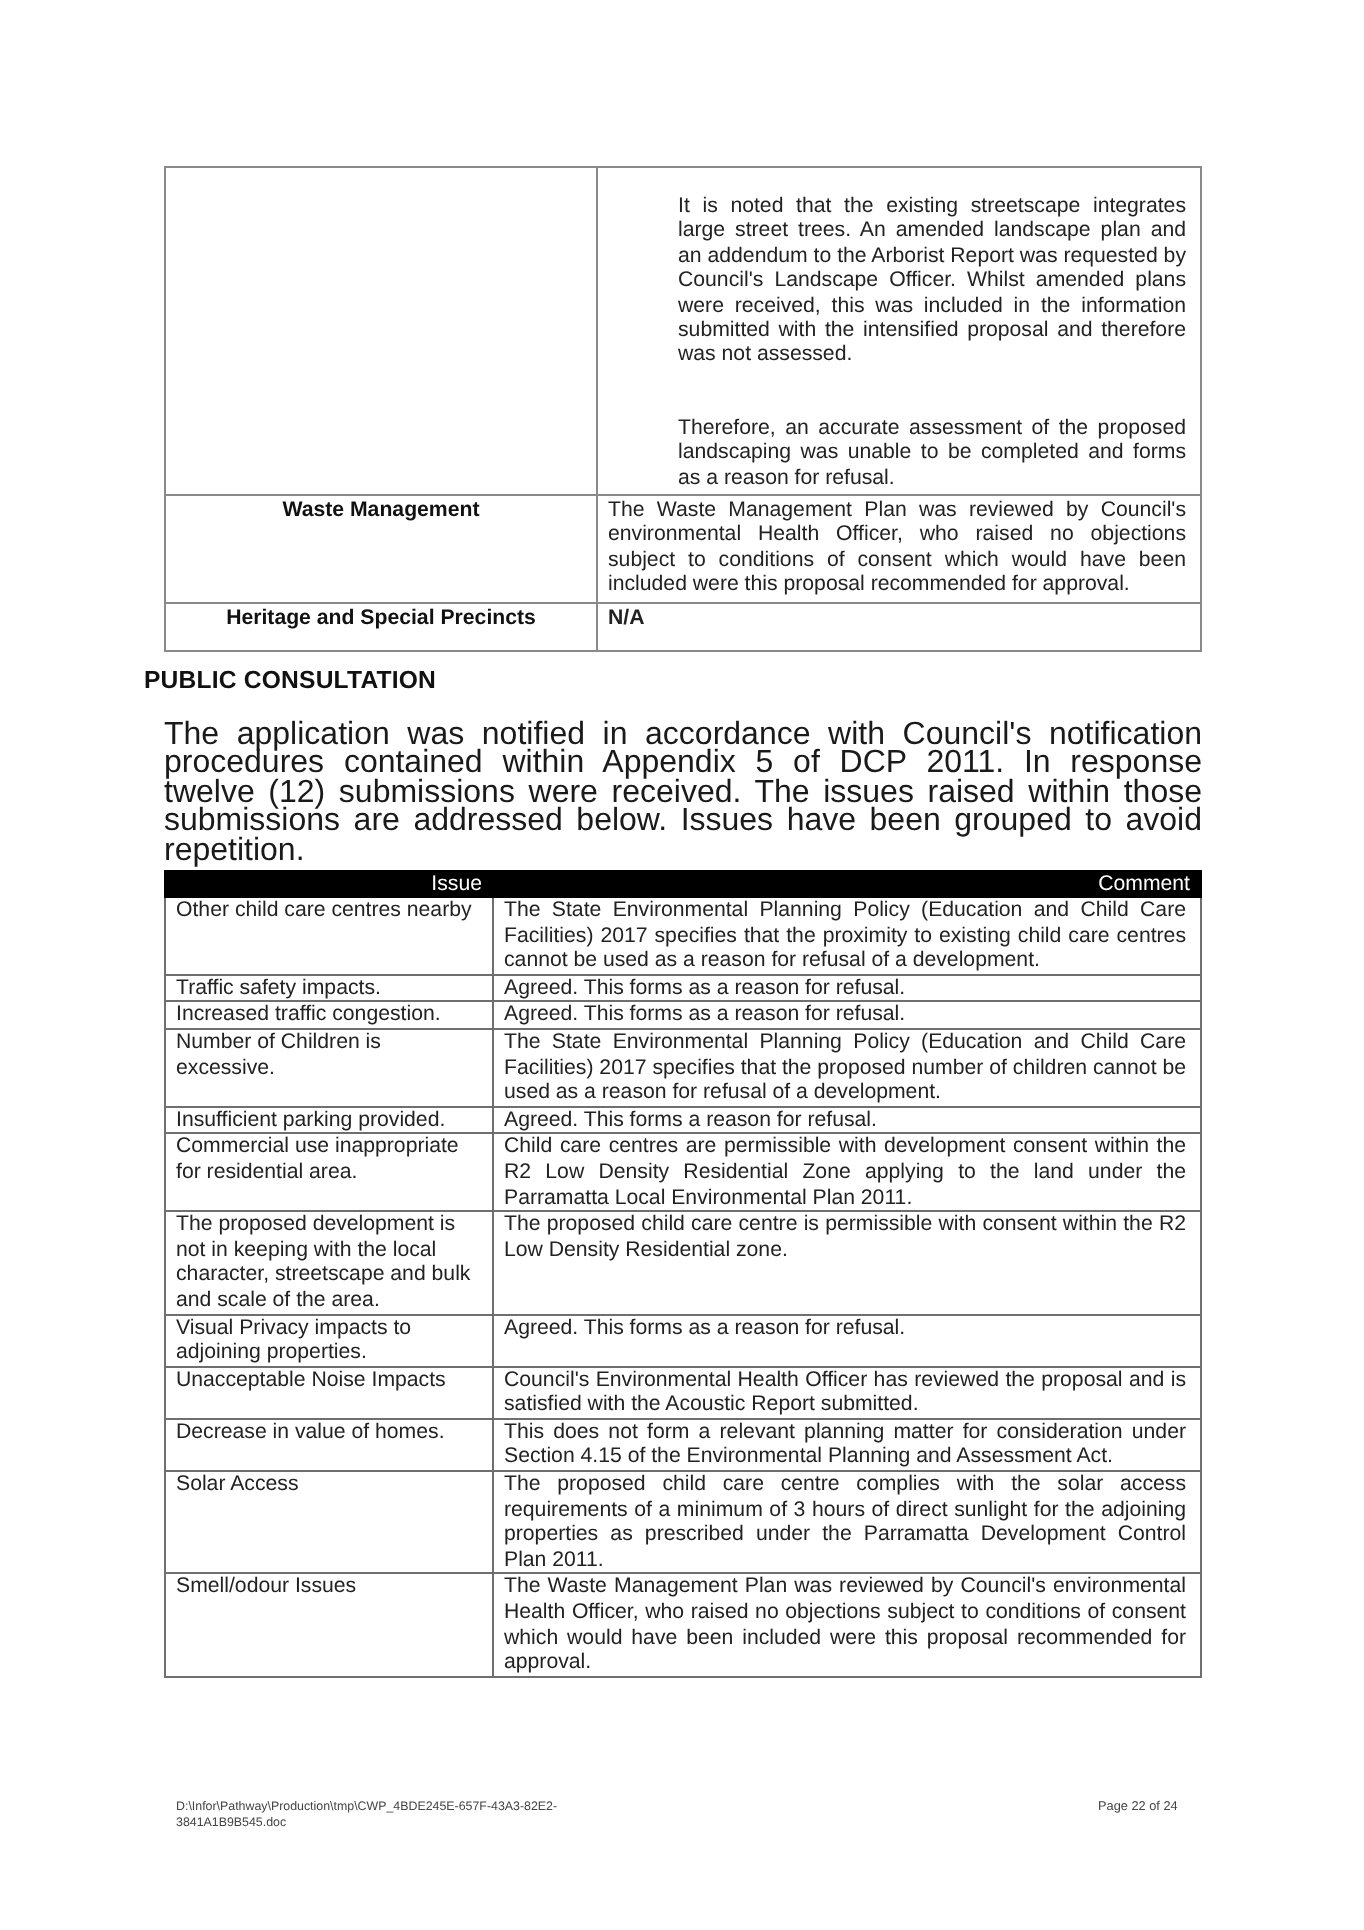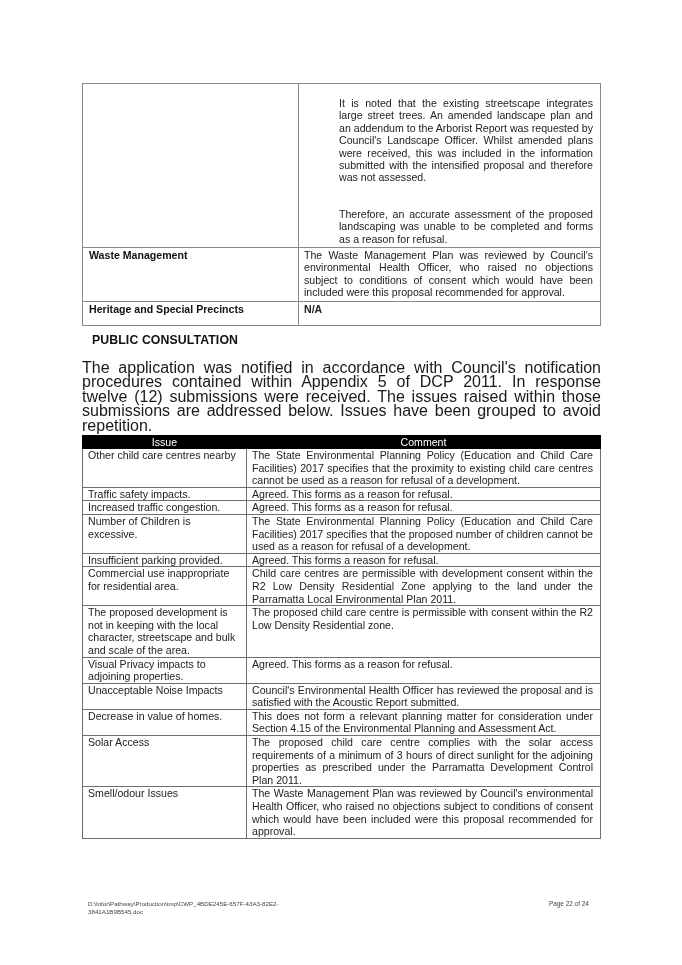"Waste Management" .t1 td { text-align: none -> center }
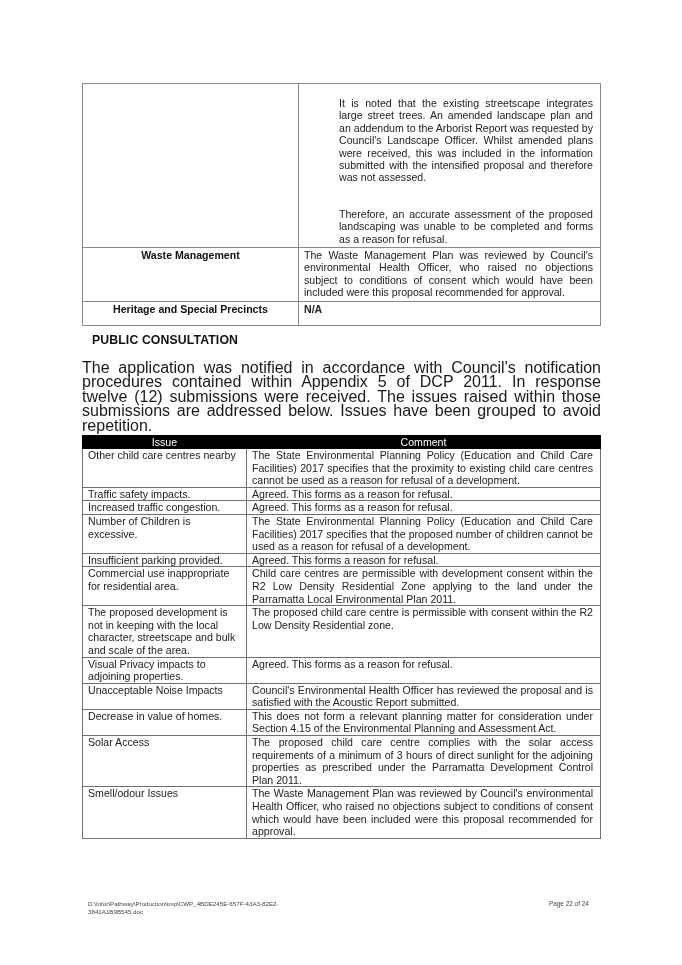"PUBLIC CONSULTATION" .h-consult { left: 92px -> 72px }
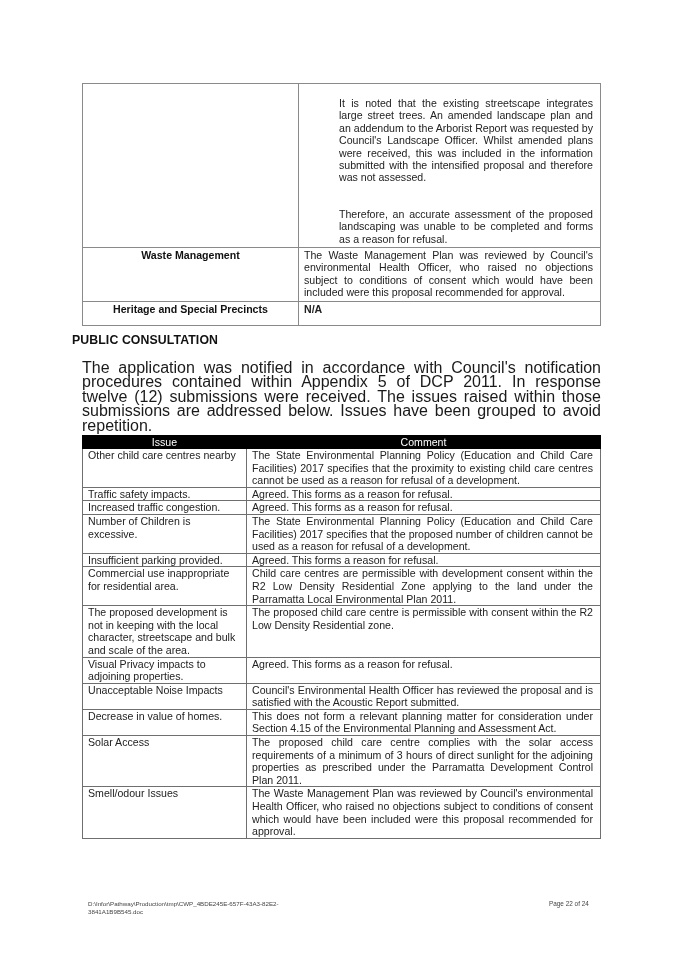"Issue" .t2 th { text-align: center -> right }
